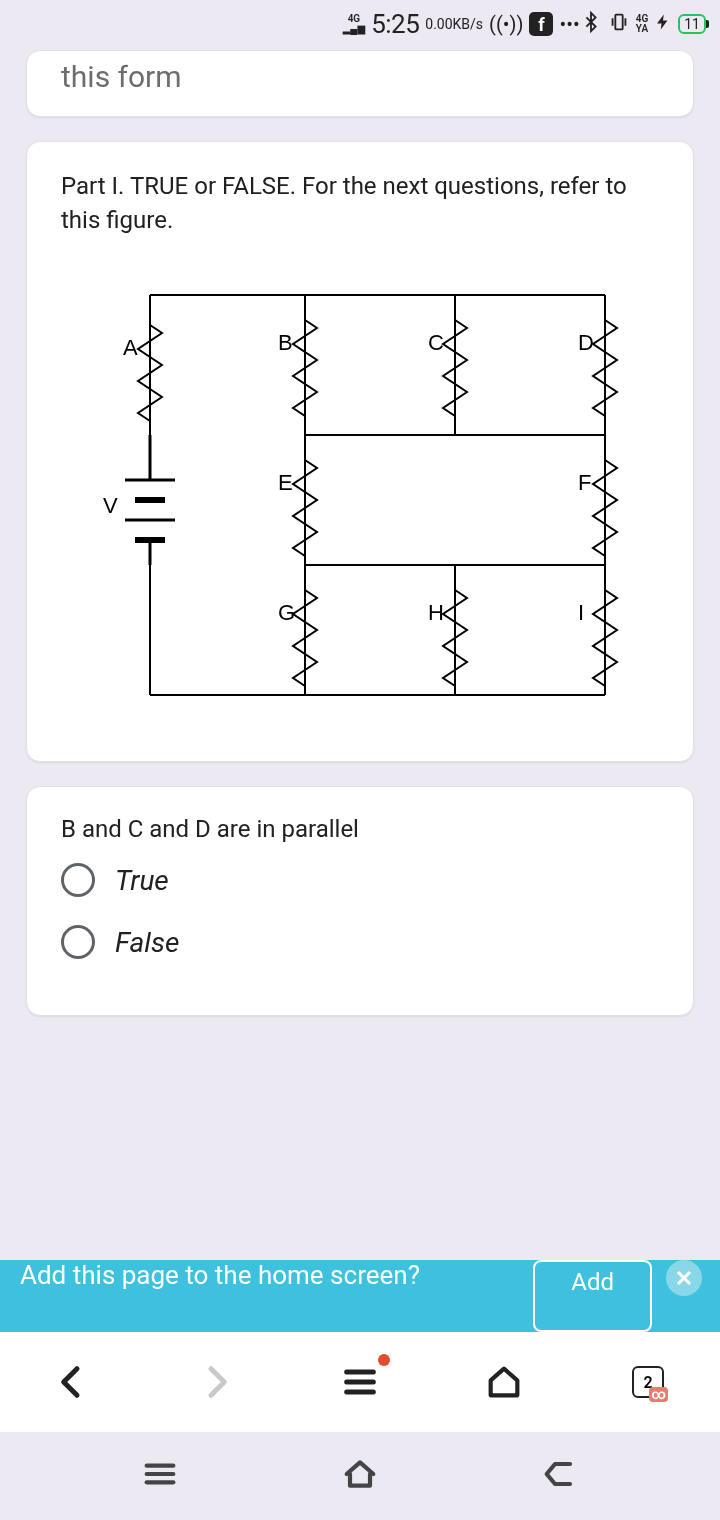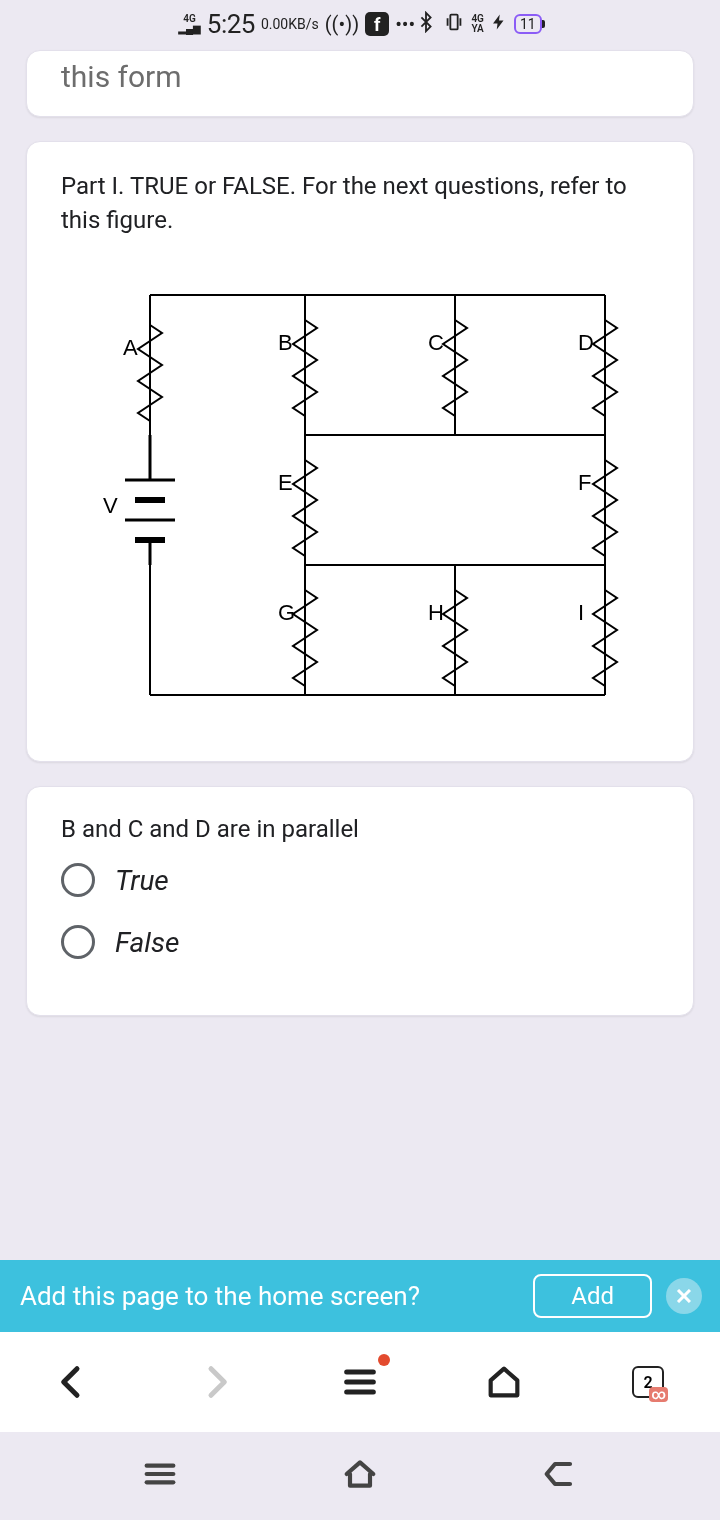"4G" .status-bar { justify-content: center -> flex-end }
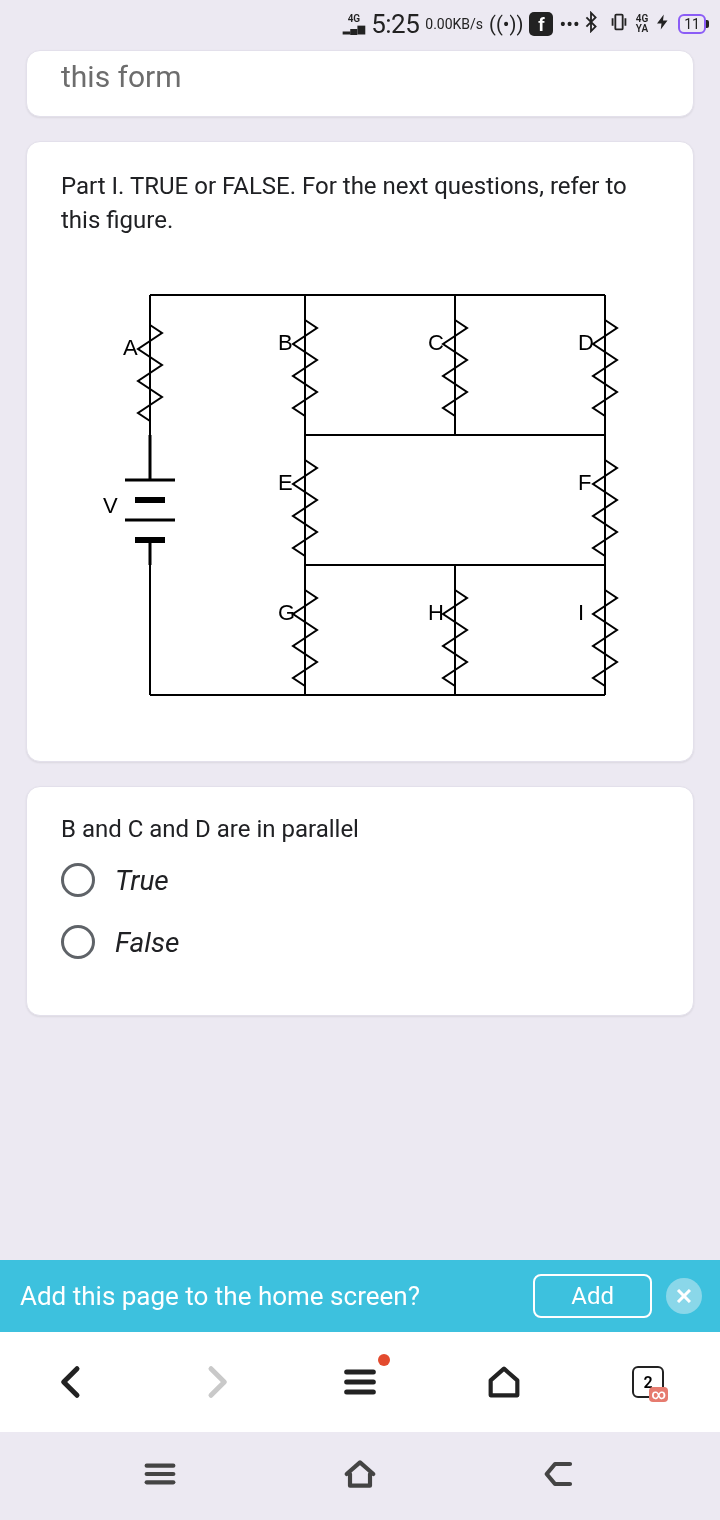"11" .batt { border: 2px solid #8b5cf6 -> 2px solid #22c55e }
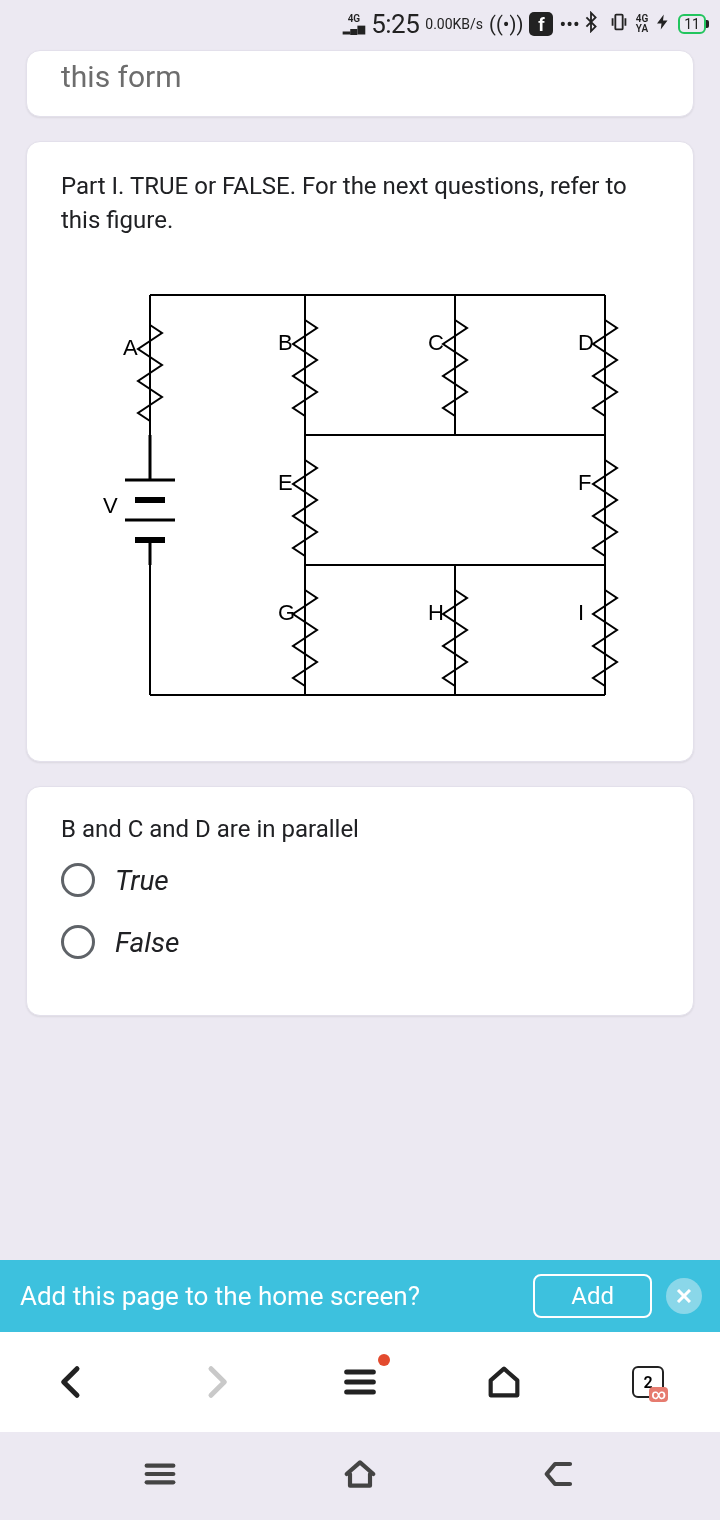"Add this page to the" .snack { align-items: center -> none }
